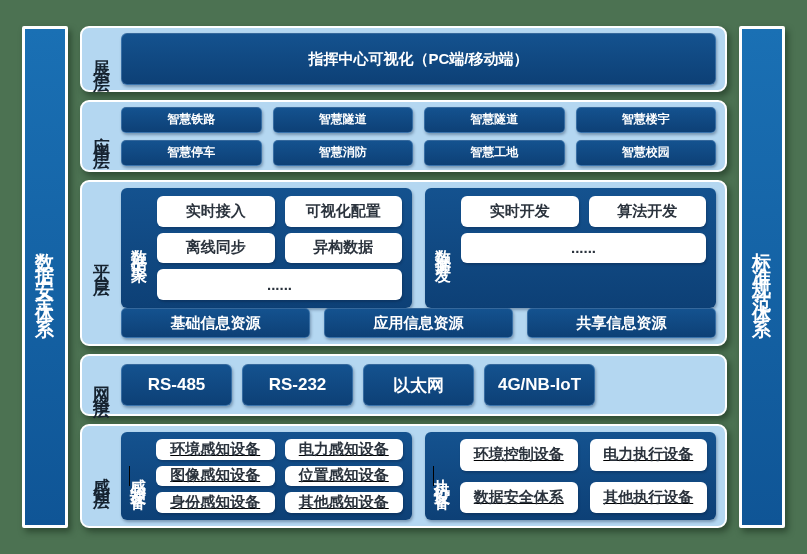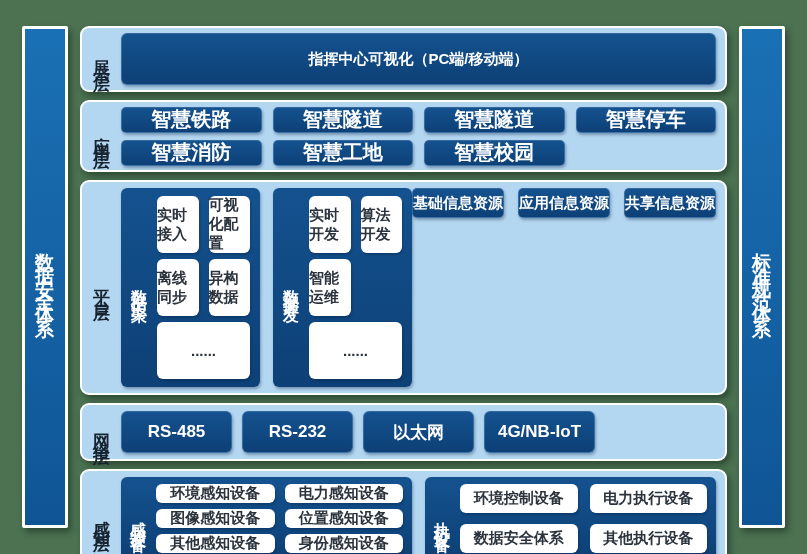"智慧铁路" .app-box { font-size: 20px -> 12px }
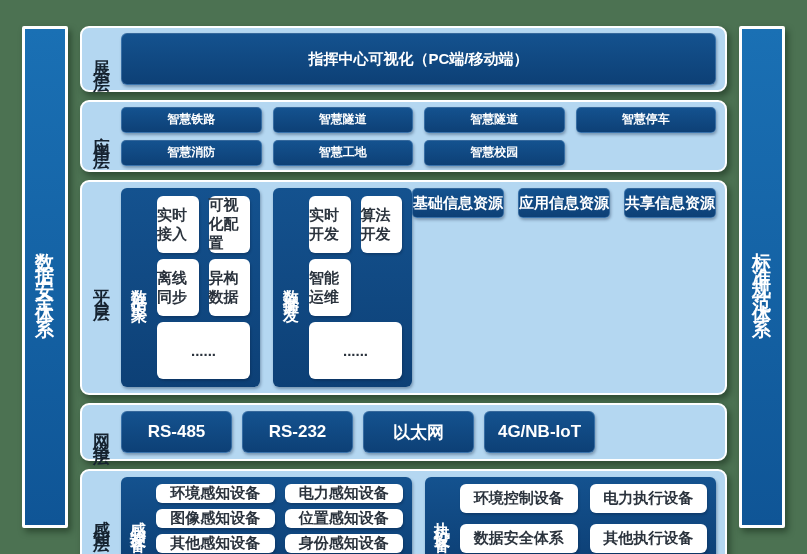"智慧楼宇" div.navy-box { html: none -> <div>智慧楼宇</div> }
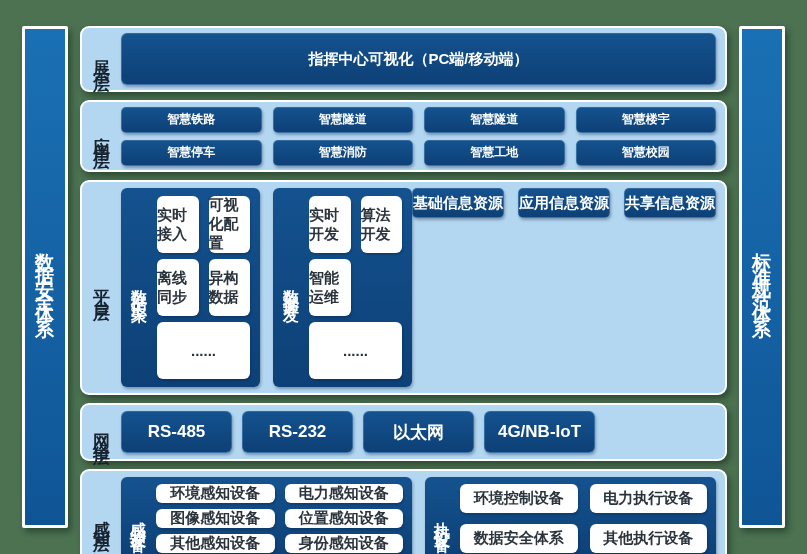"实时接入" .platform-content { flex-direction: none -> column }
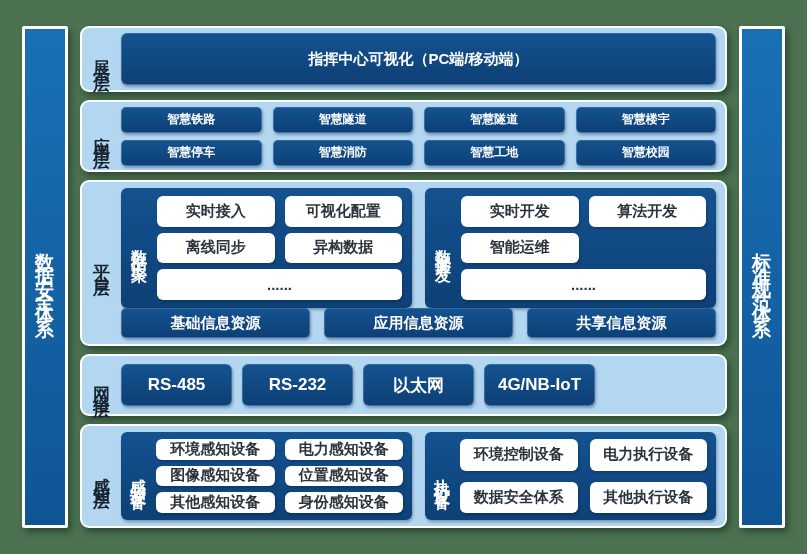"智能运维" div.white-box { html: <div>智能运维</div> -> none }
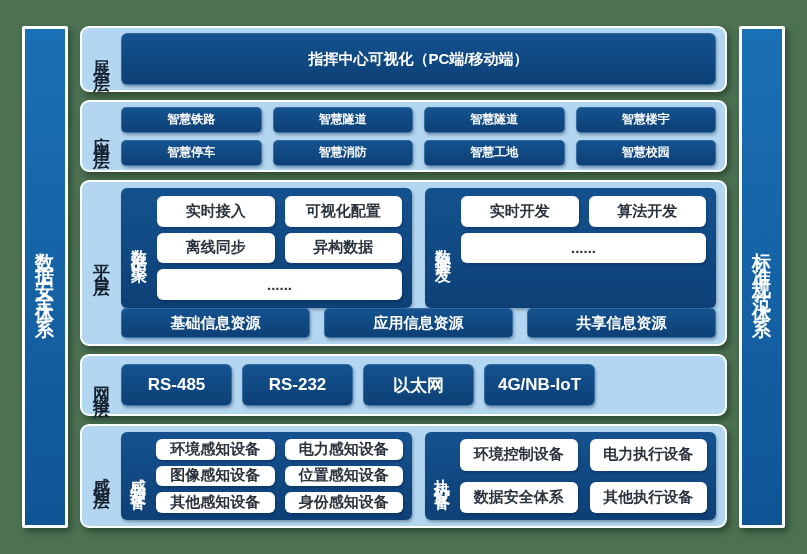"环境感知设备" .perception-row { text-decoration: none -> underline }
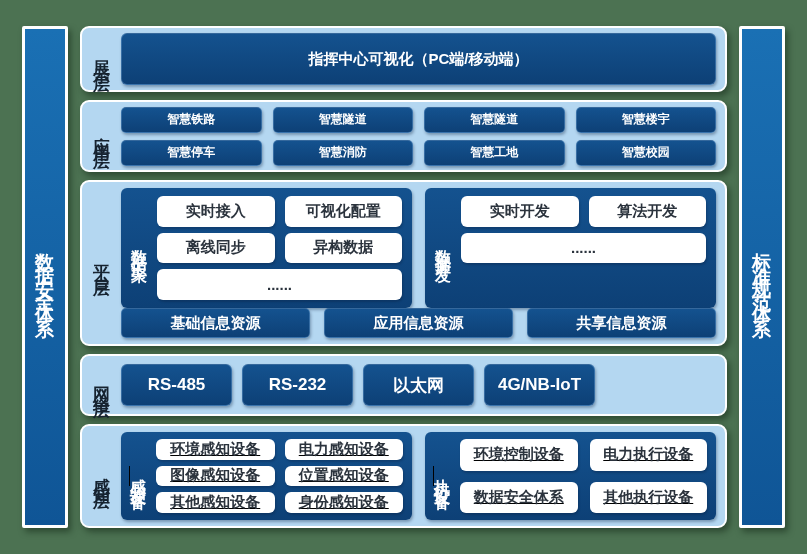"其他感知设备" div.white-box { order: before "身份感知设备" -> after "身份感知设备" }
